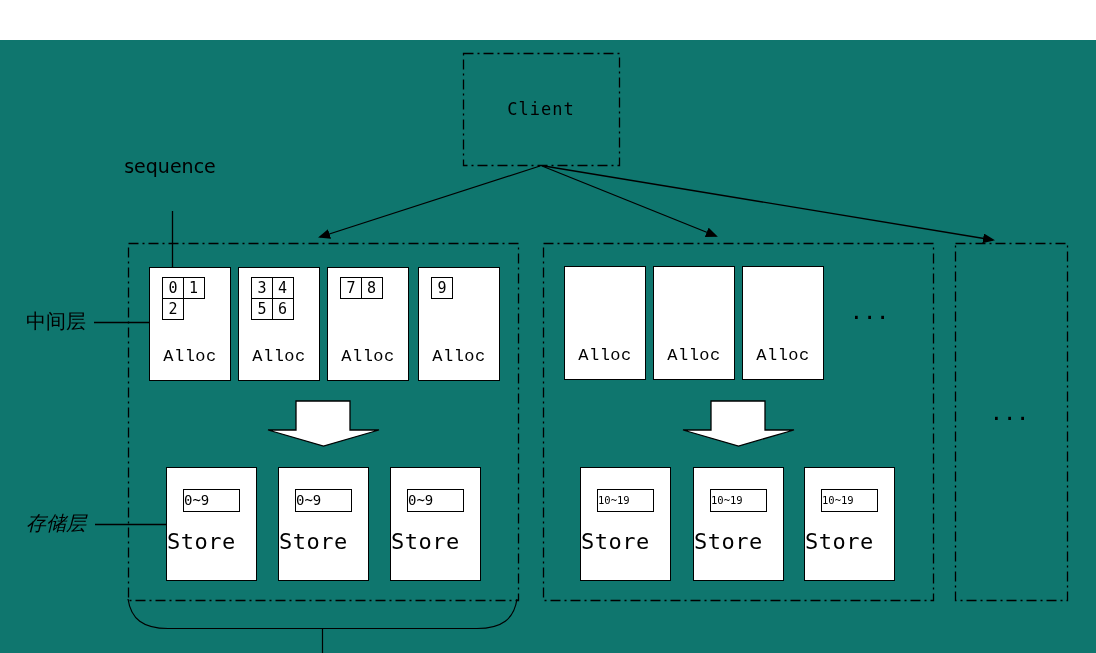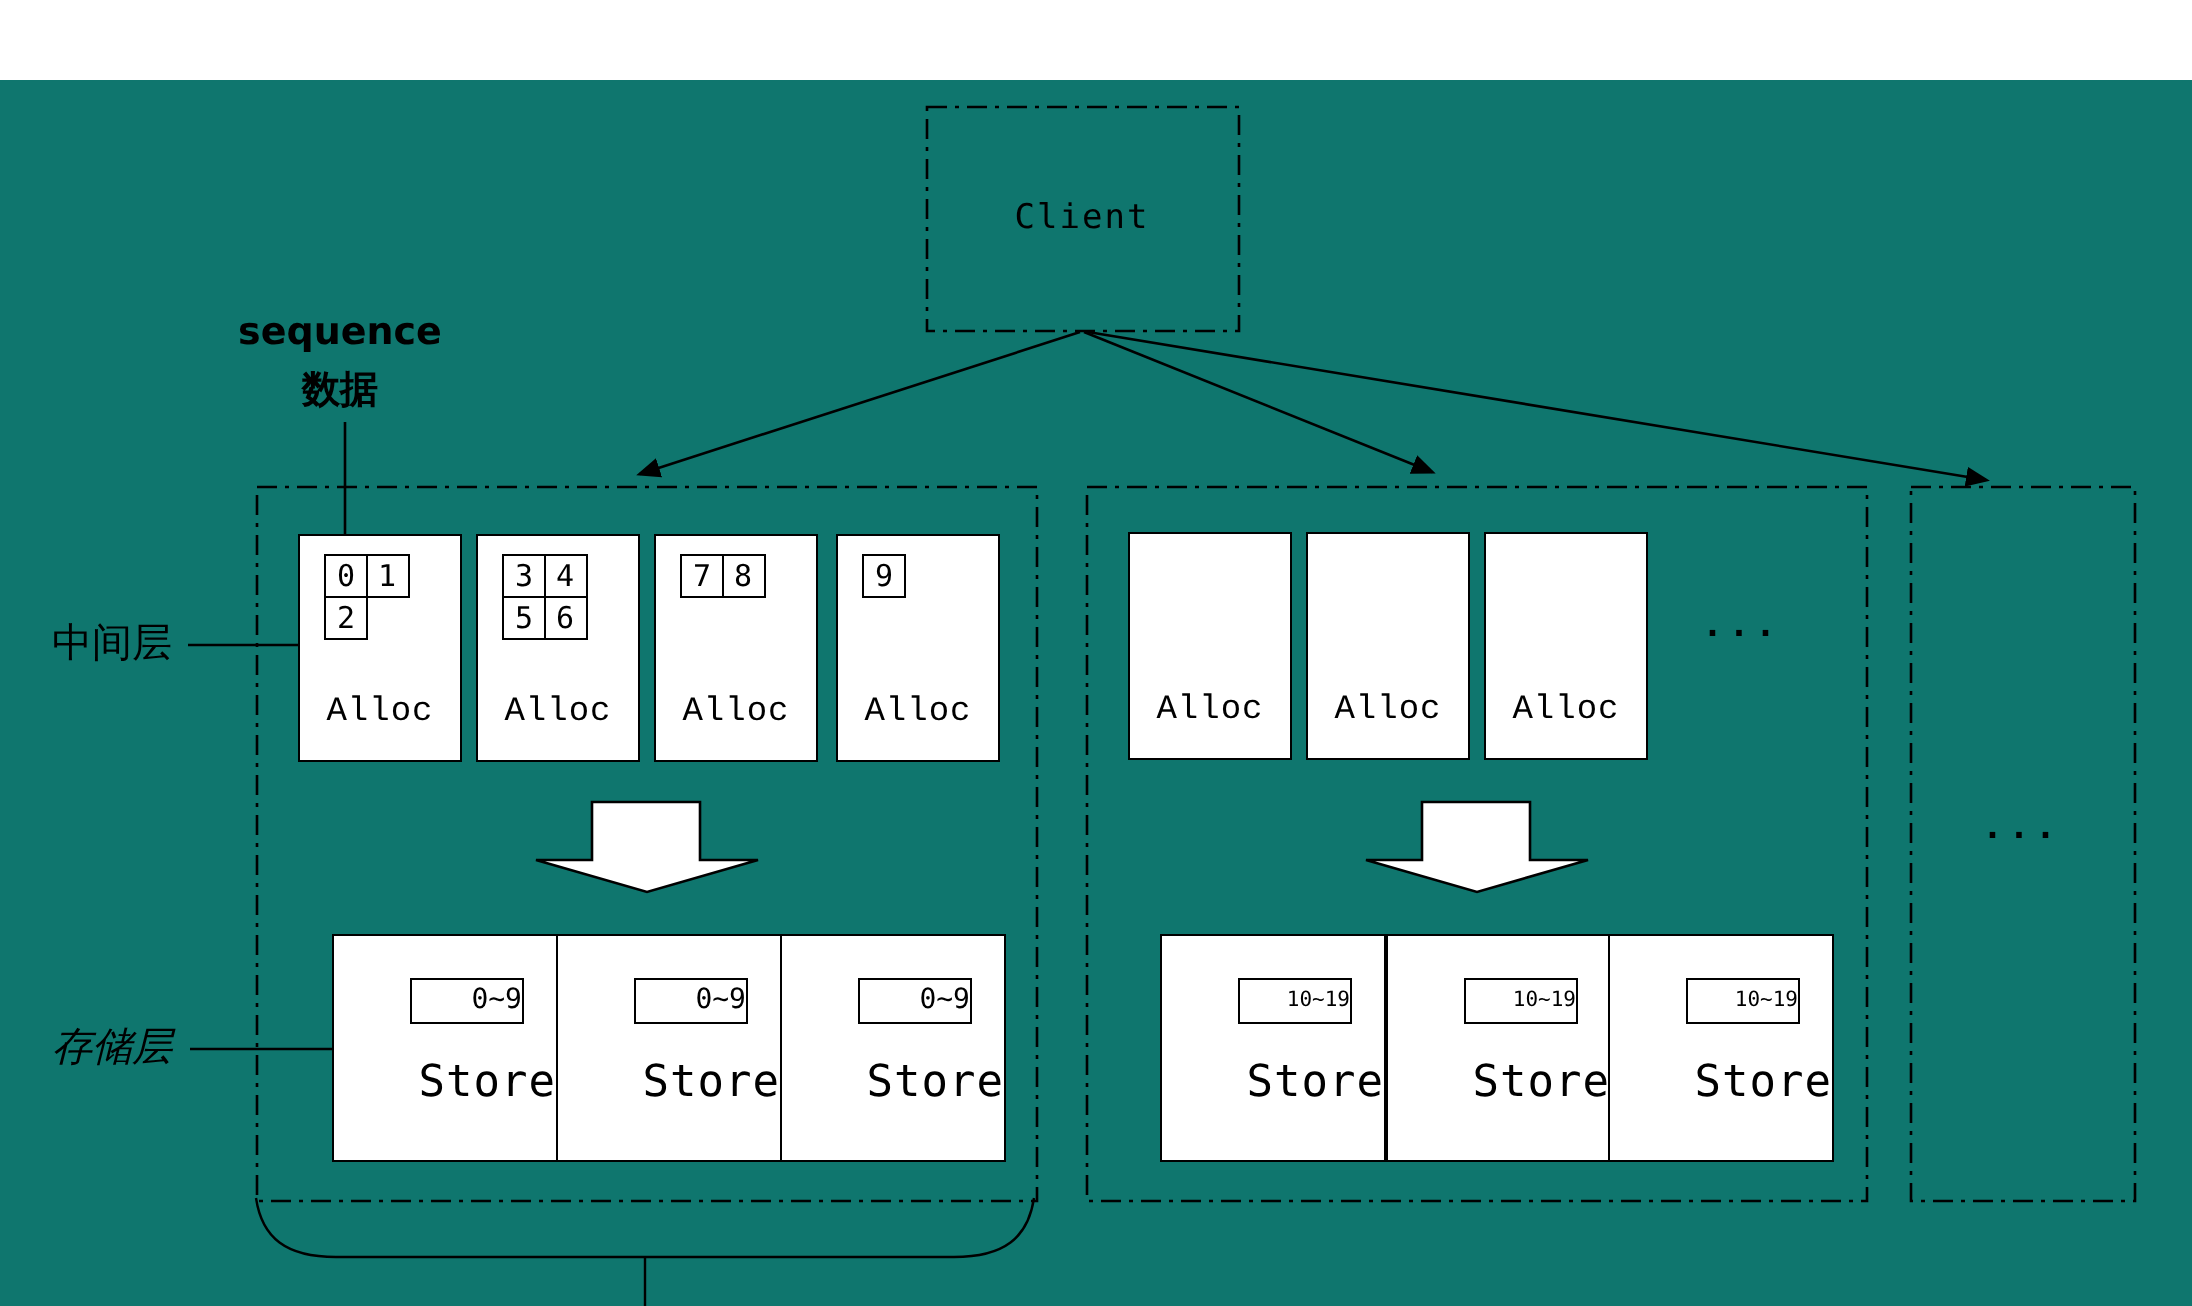"sequence" .seq-label { font-weight: bold -> none }
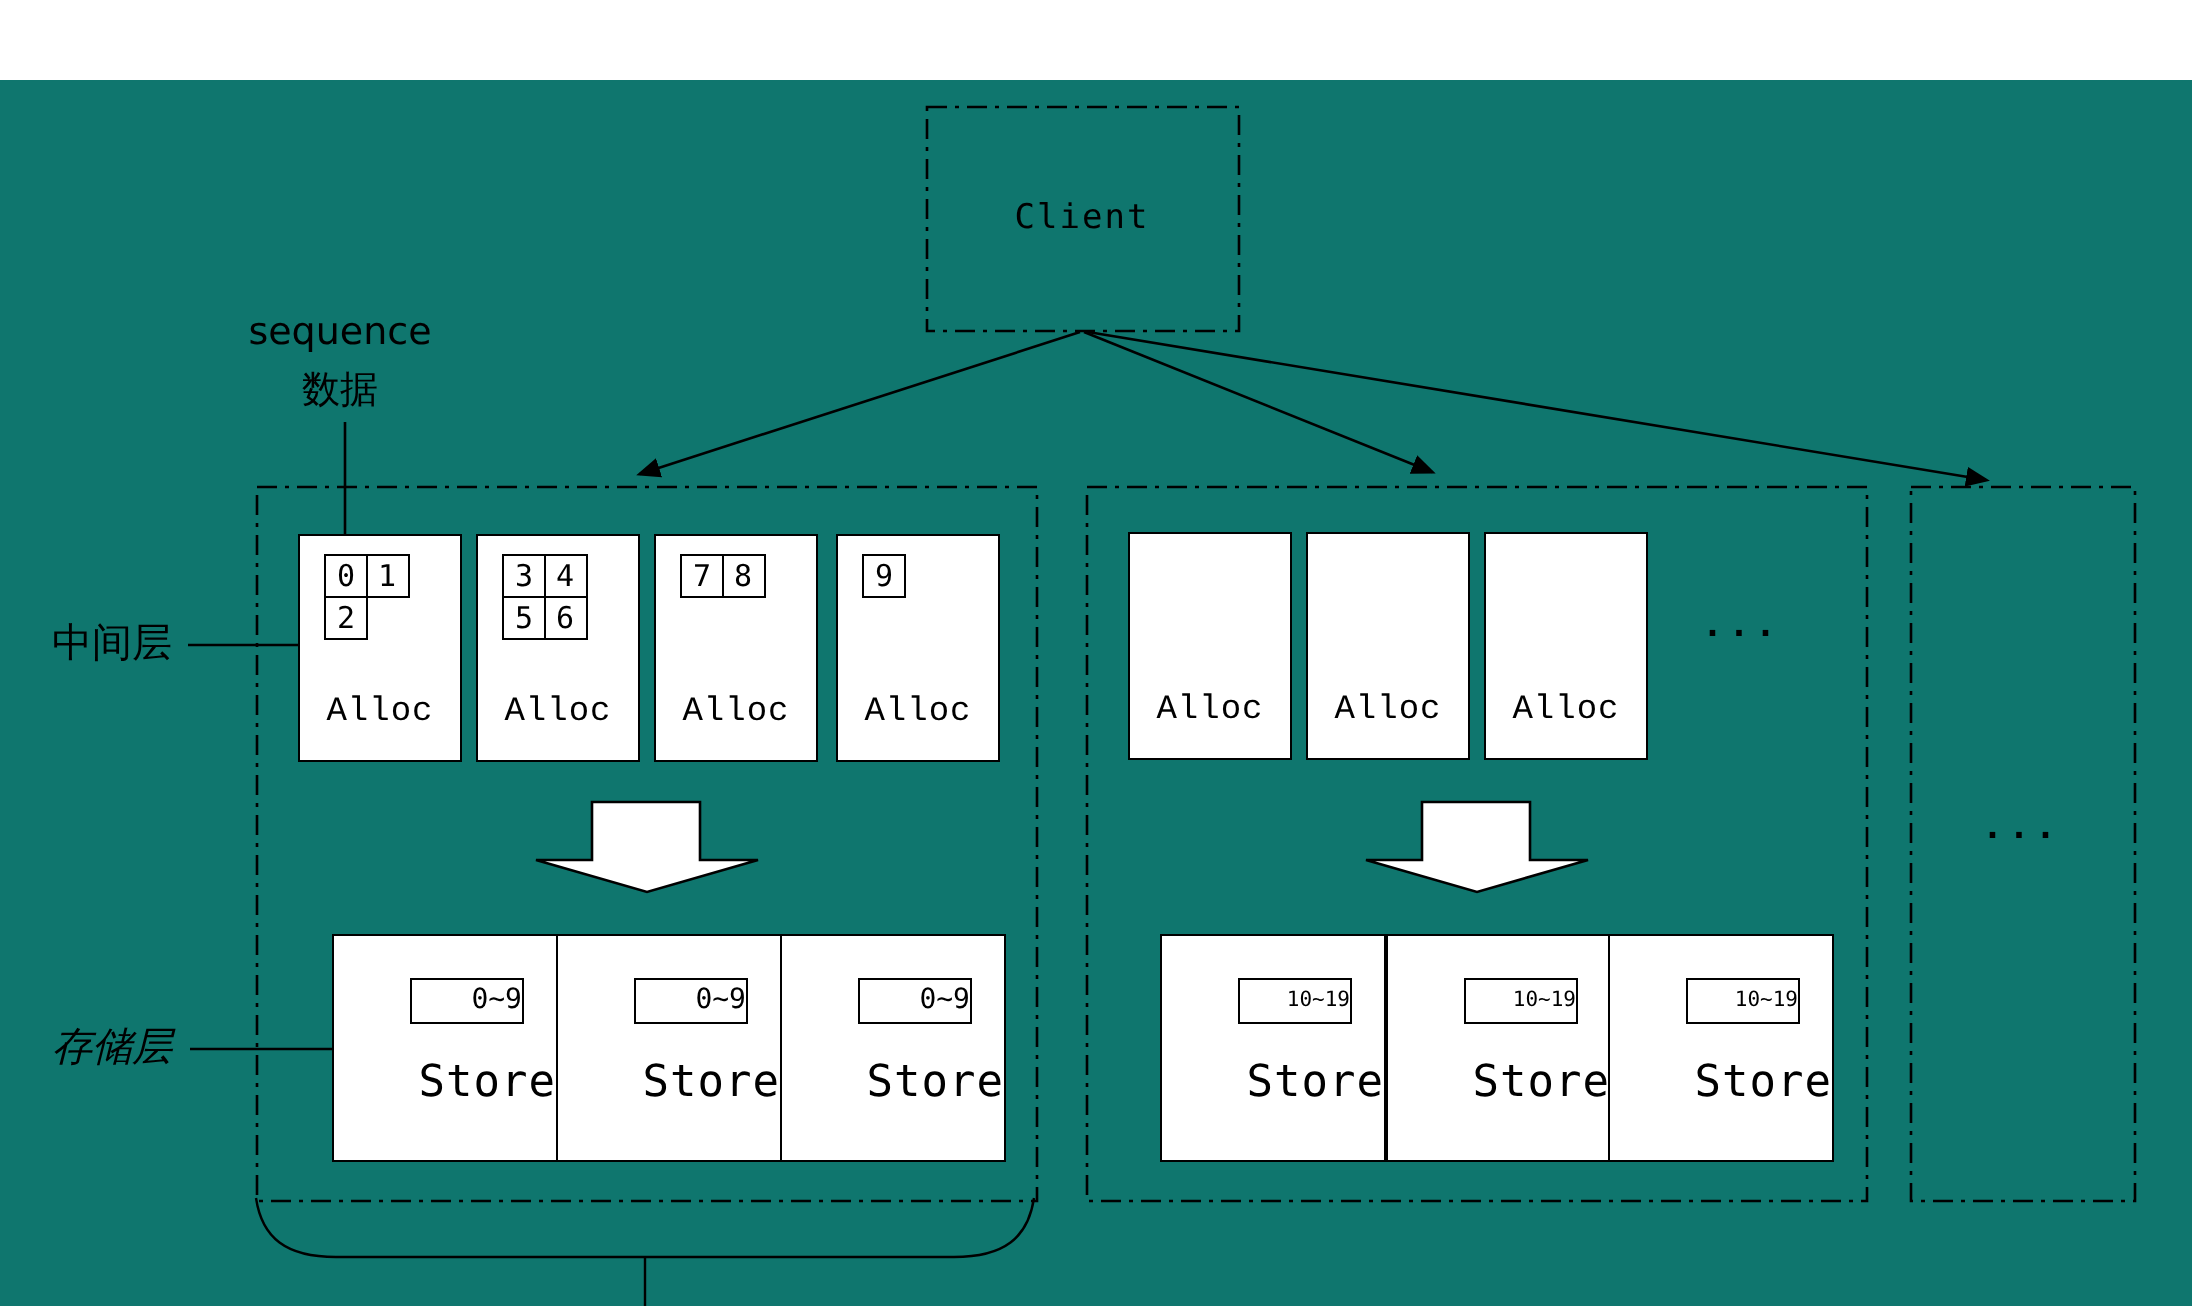"数据" div { html: <div>数据</div> -> none }
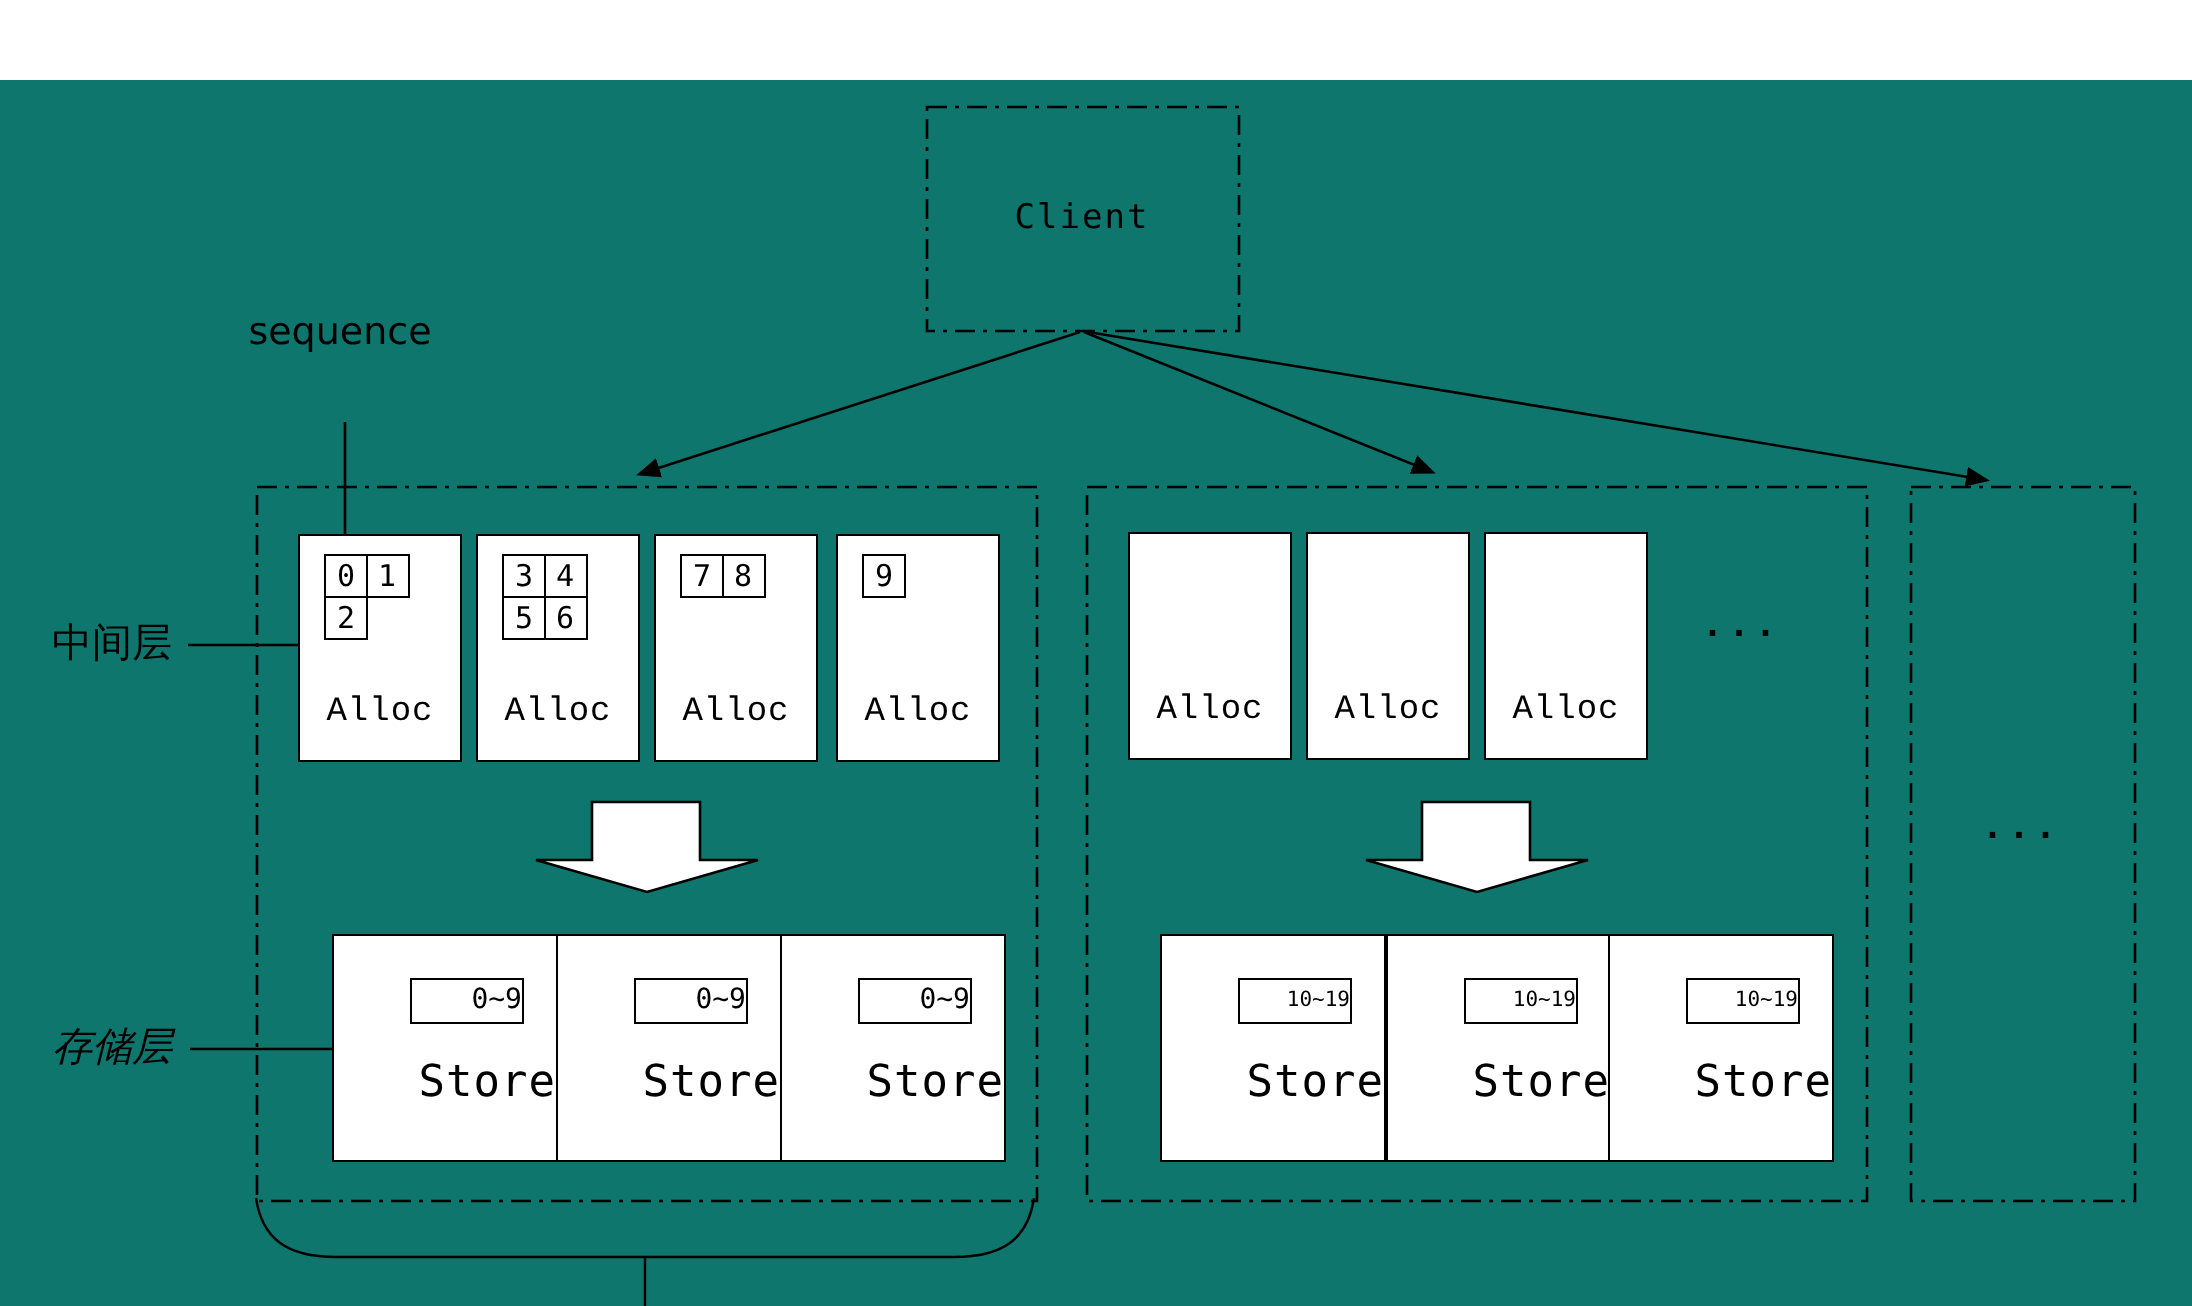"0~9" .store { padding-left: 22px -> none; text-align: right -> left }
